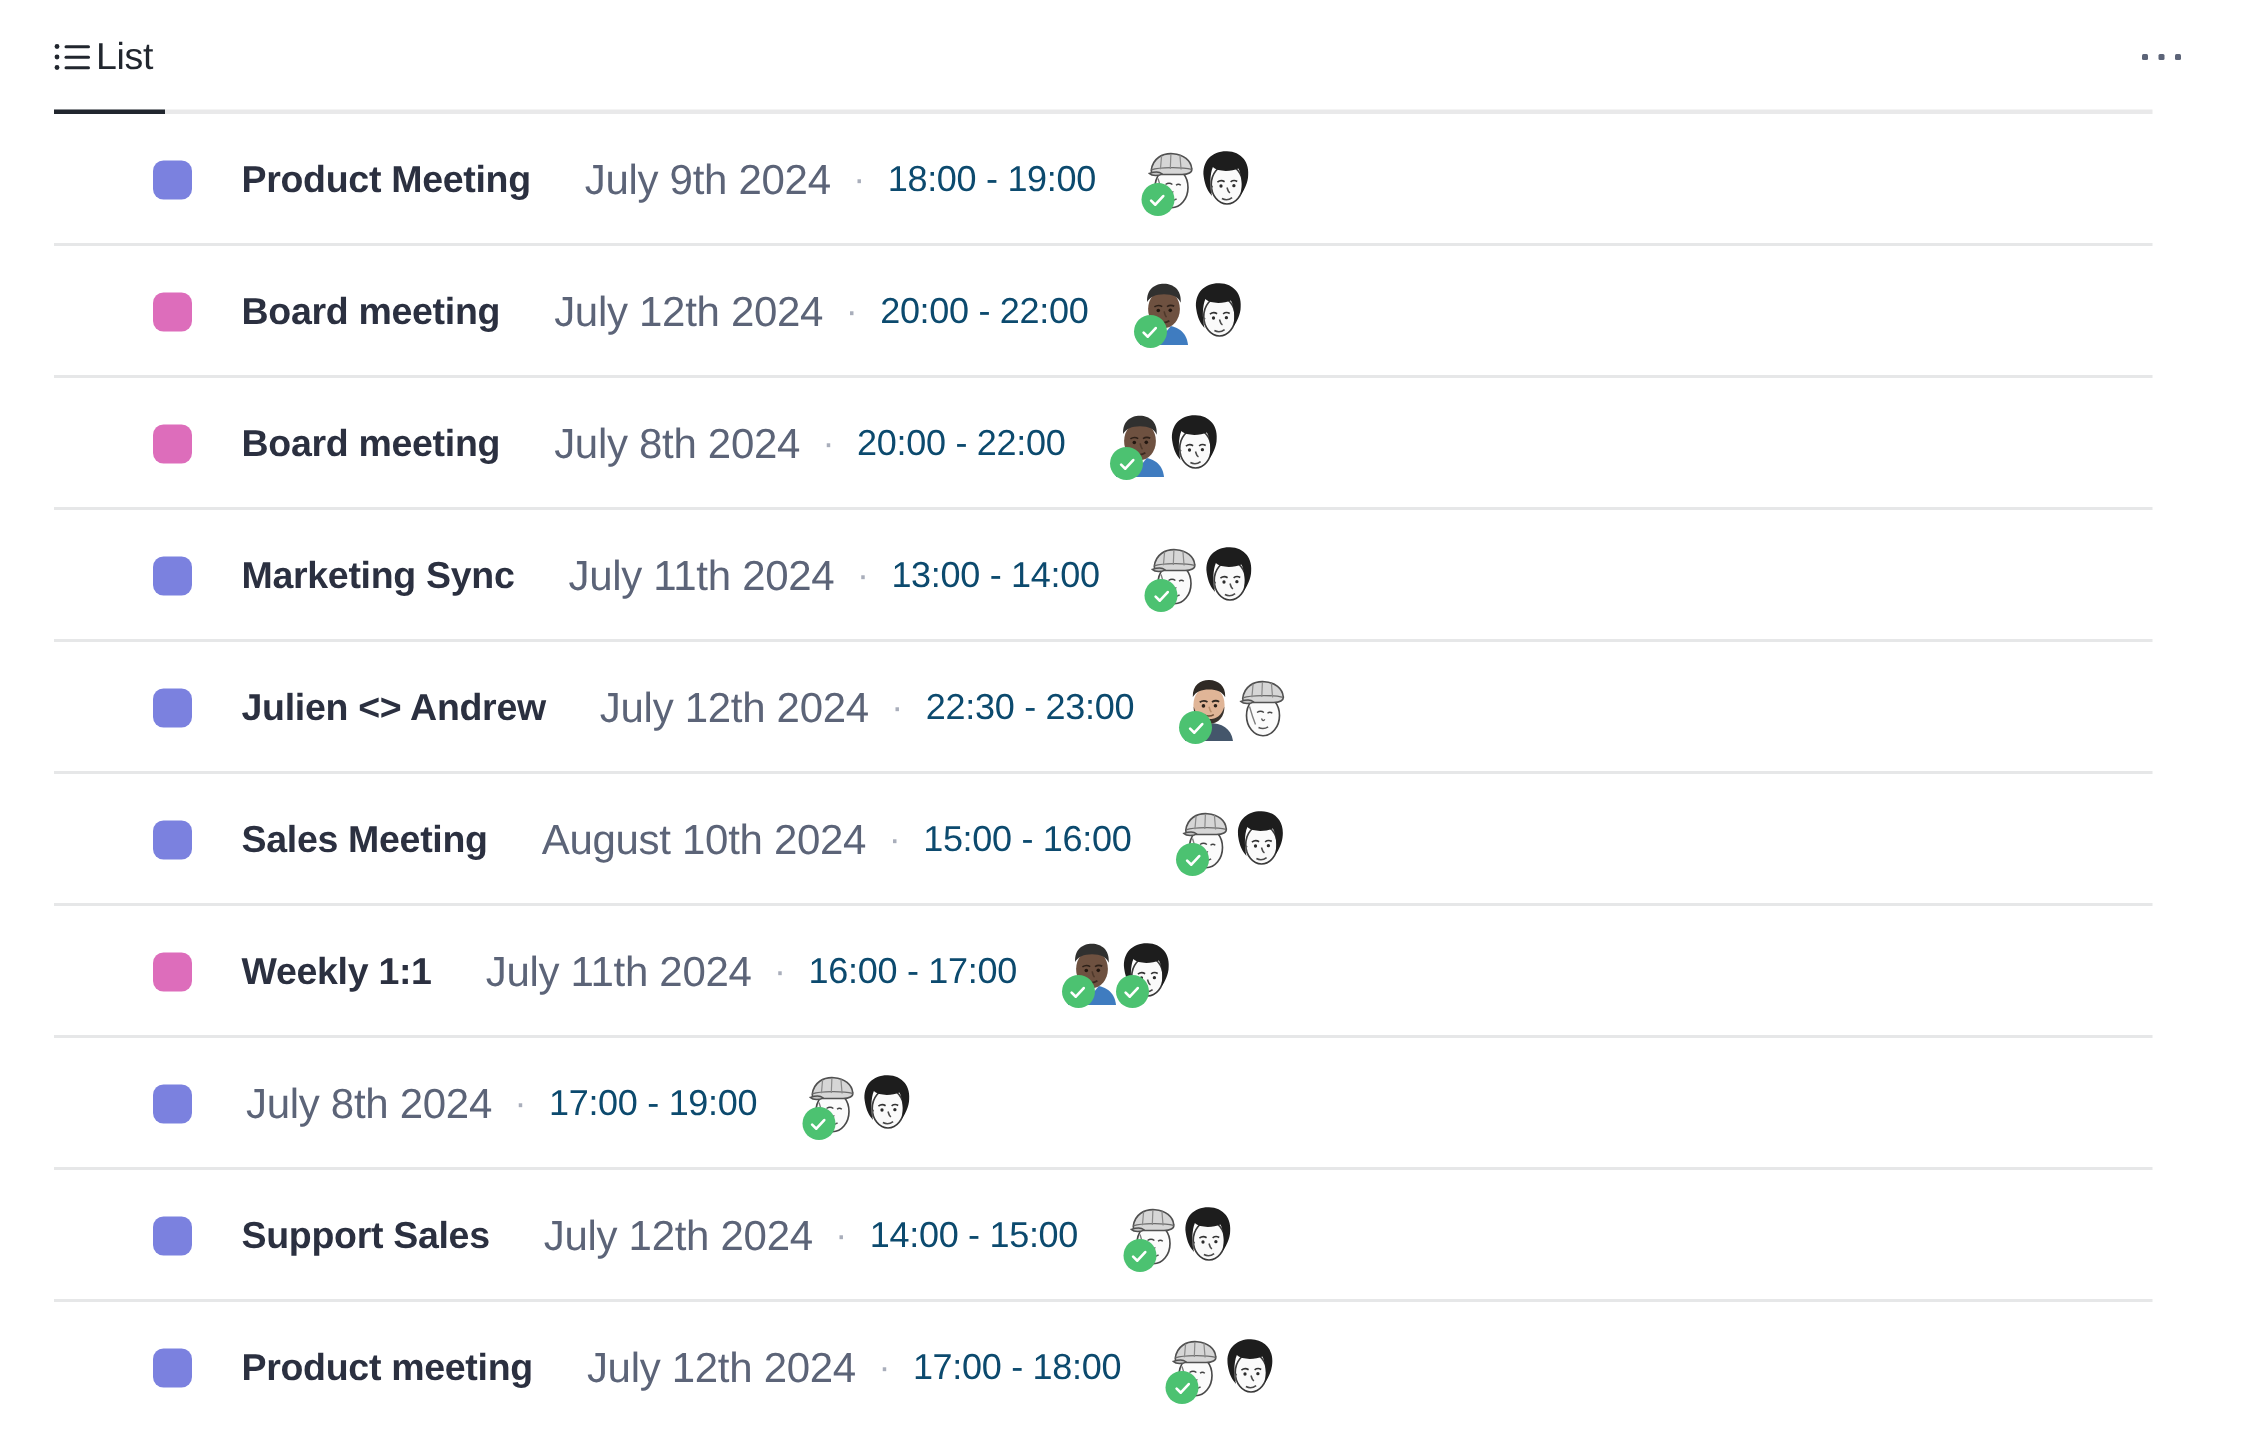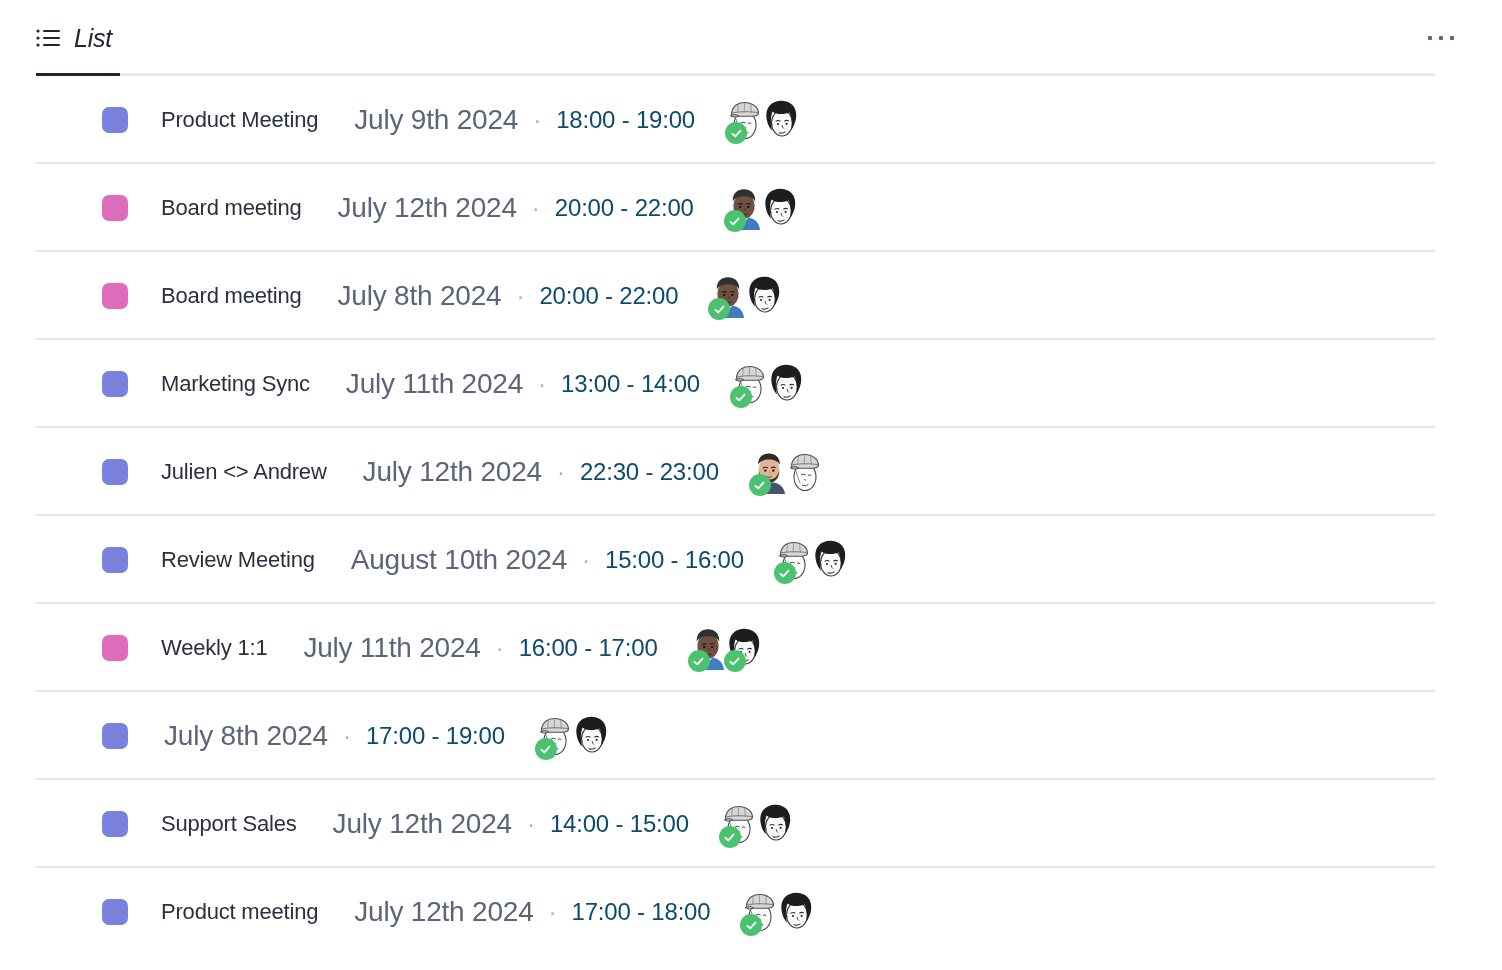"List" .tab { font-style: italic -> none; gap: 14px -> 4px }
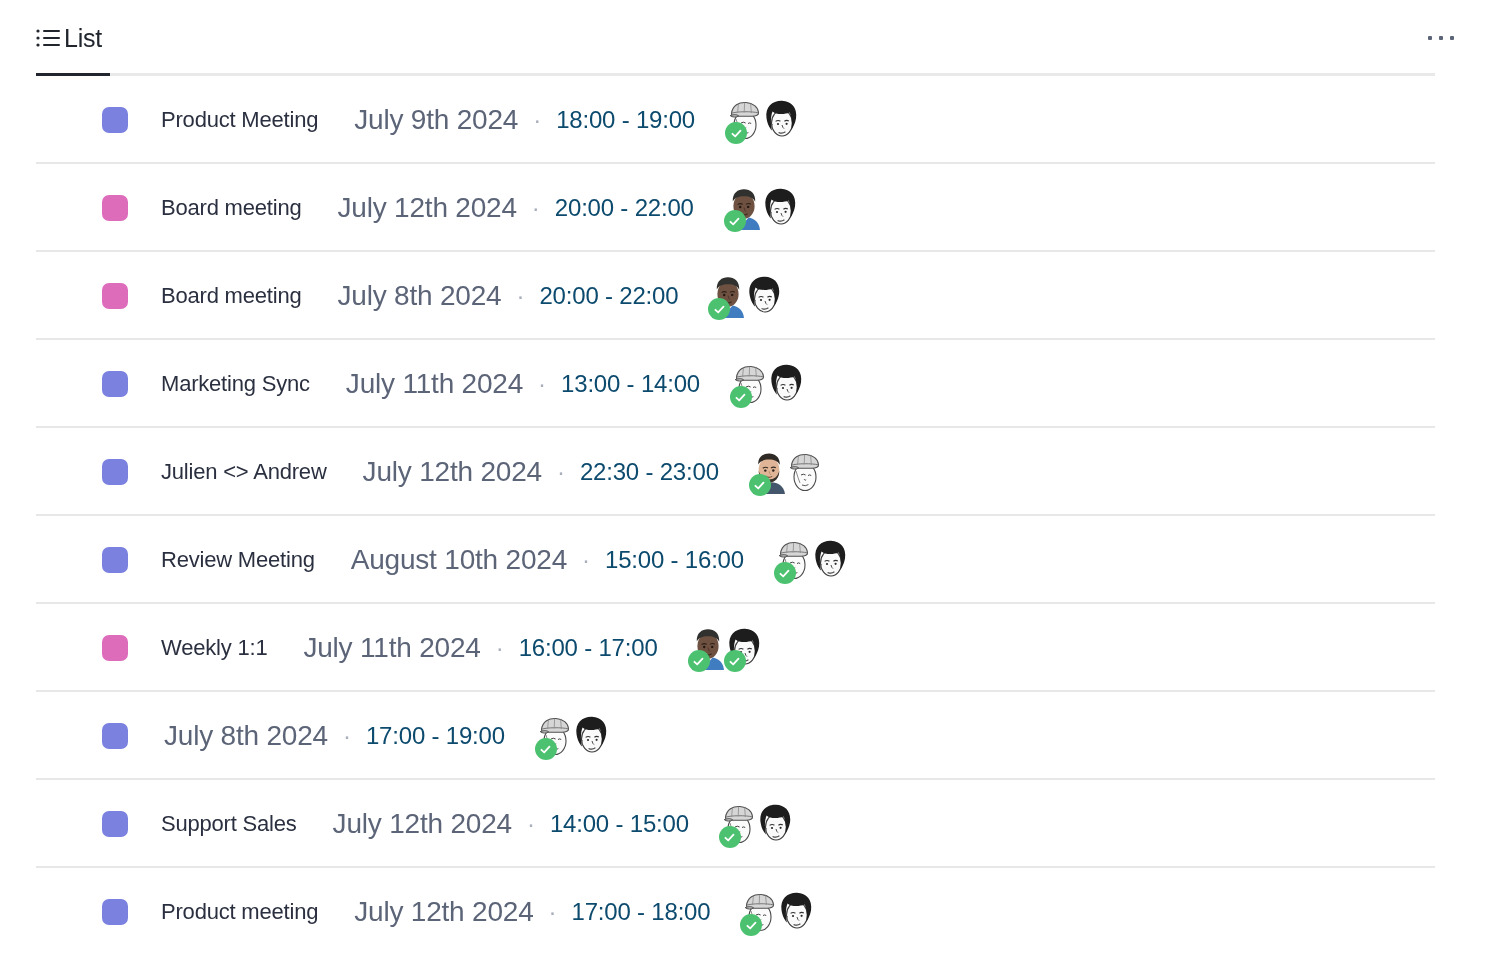"Product Meeting" .row-title { font-size: 22px -> 25px; font-weight: none -> bold }
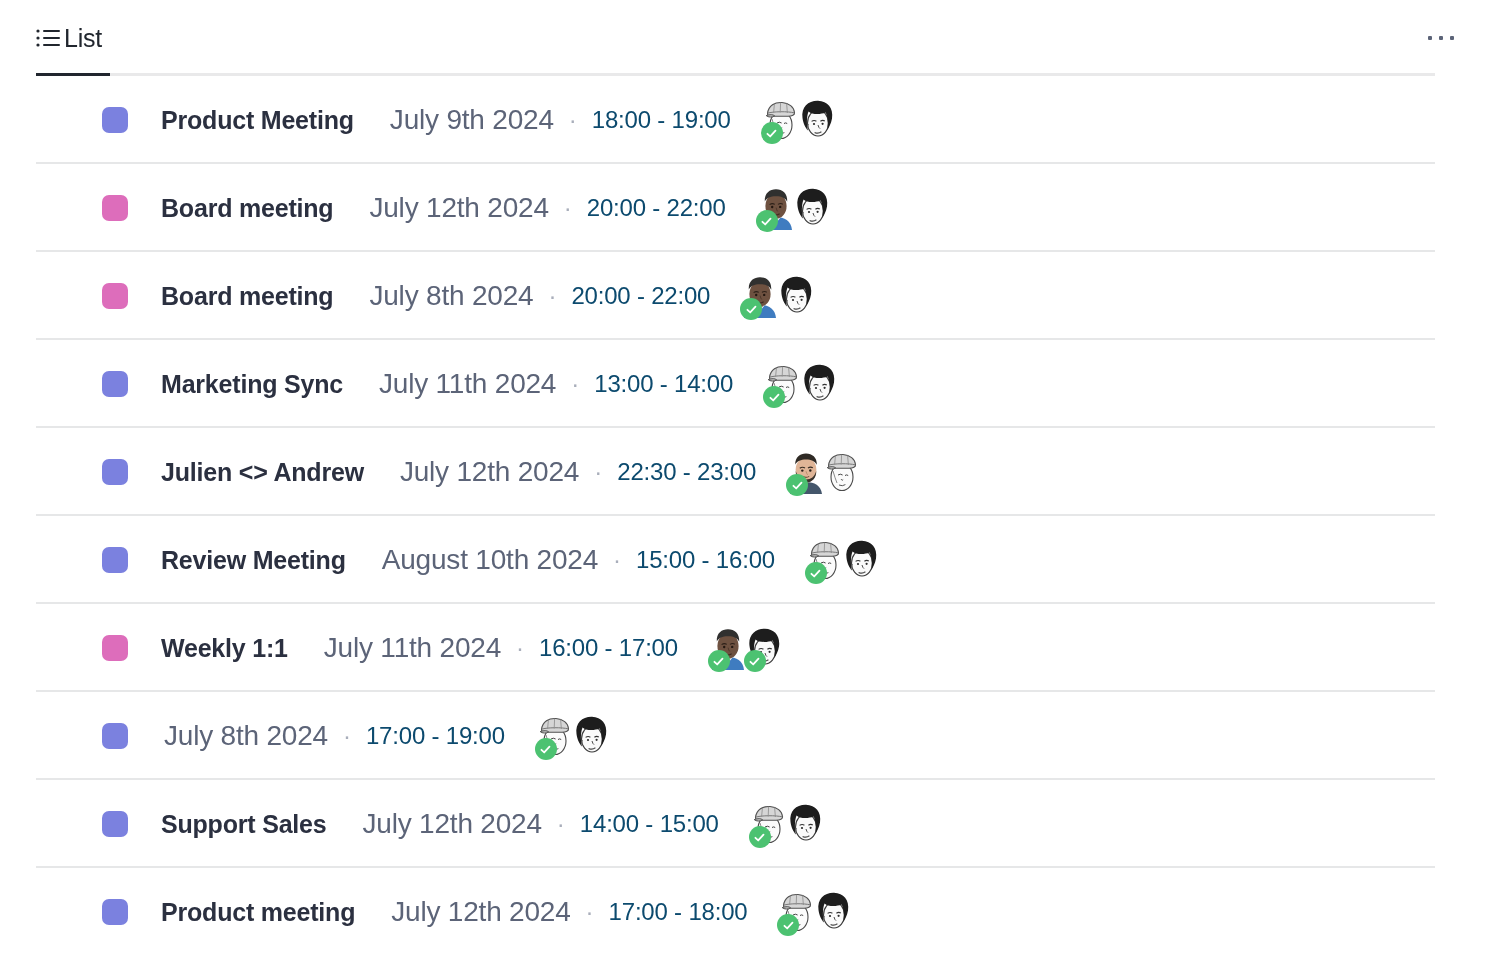"Review Meeting" span.row-title { text: Review -> Sales }
